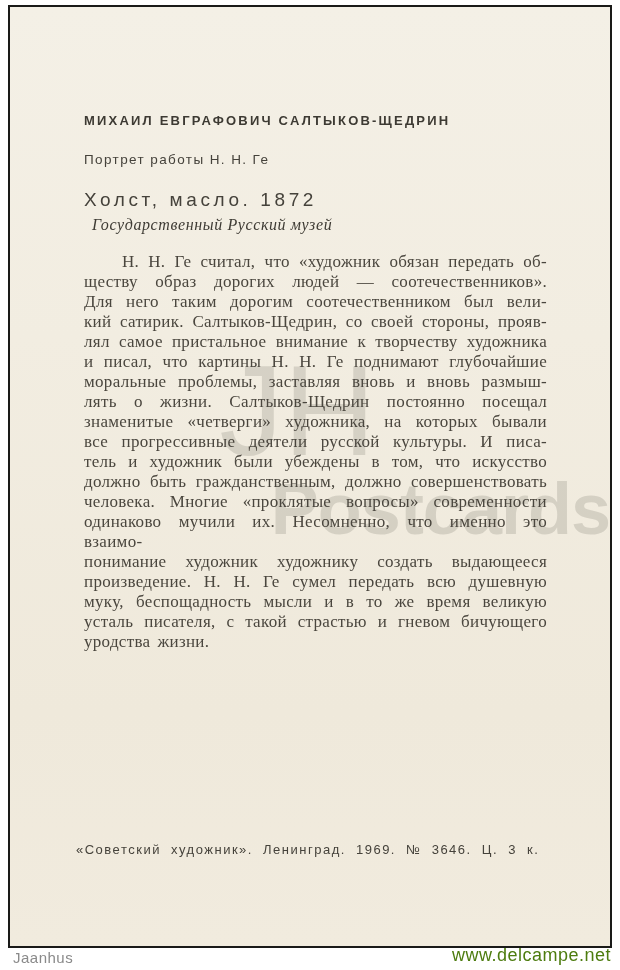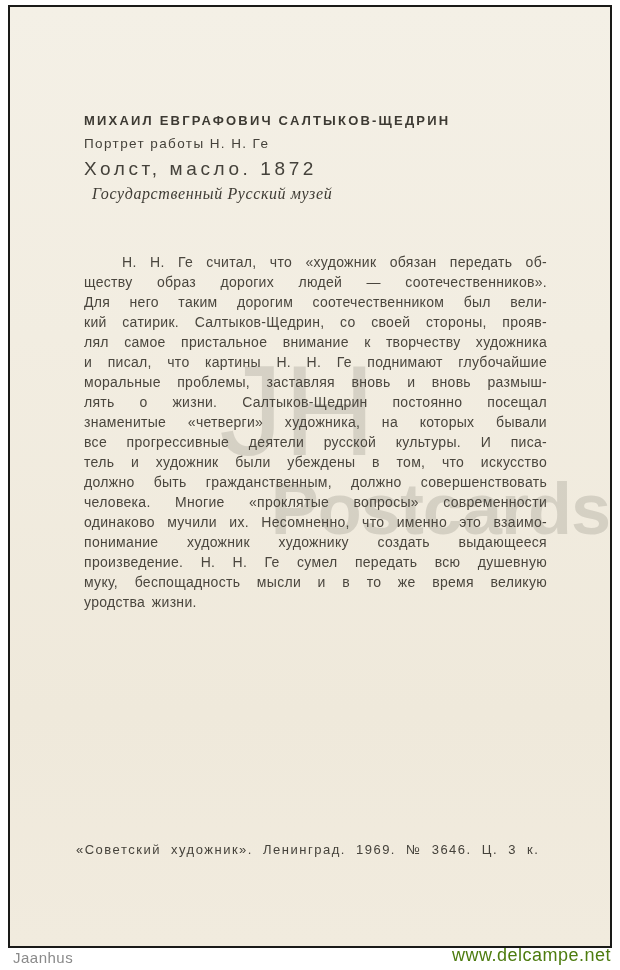"МИХАИЛ ЕВГРАФОВИЧ САЛТЫКОВ-ЩЕДРИН" .title { margin-bottom: 8px -> 24px }
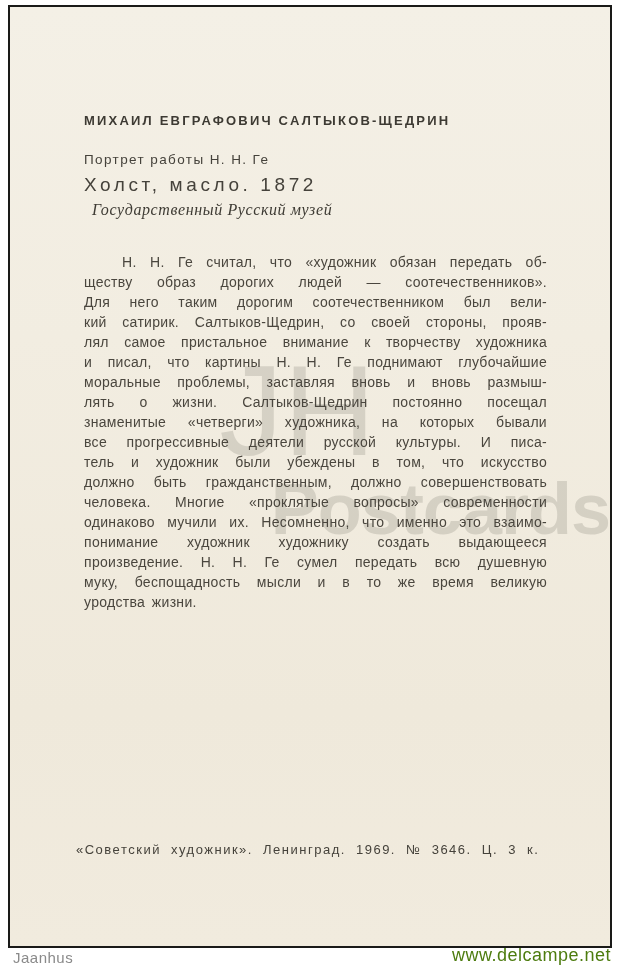"Портрет работы Н. Н. Ге" .sub-artist { margin-bottom: 7px -> 22px }
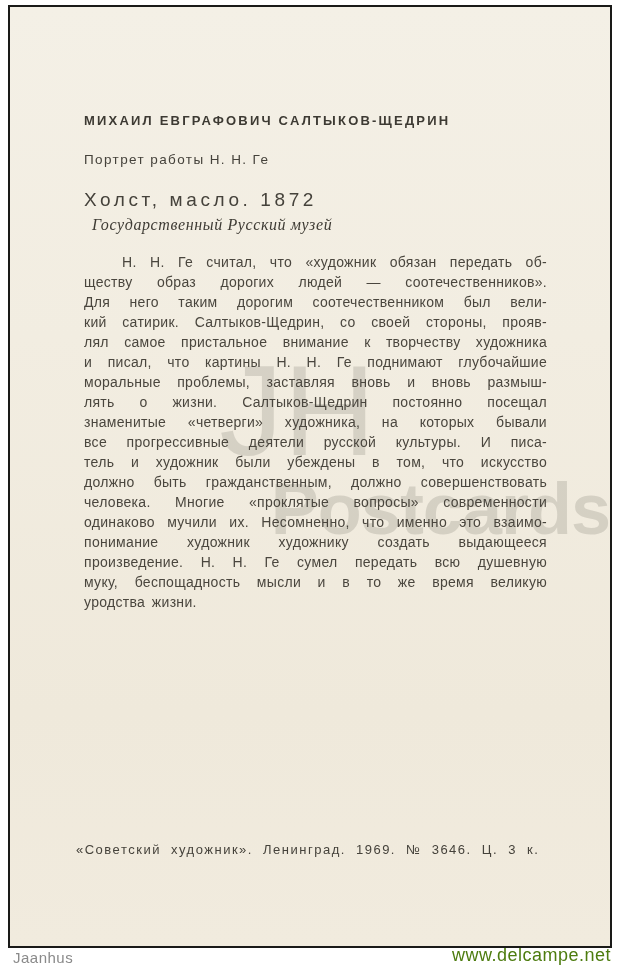"Н. Н. Ге считал, что" .body-line { font-family: none -> Liberation Serif, serif; font-size: 14px -> 17px }
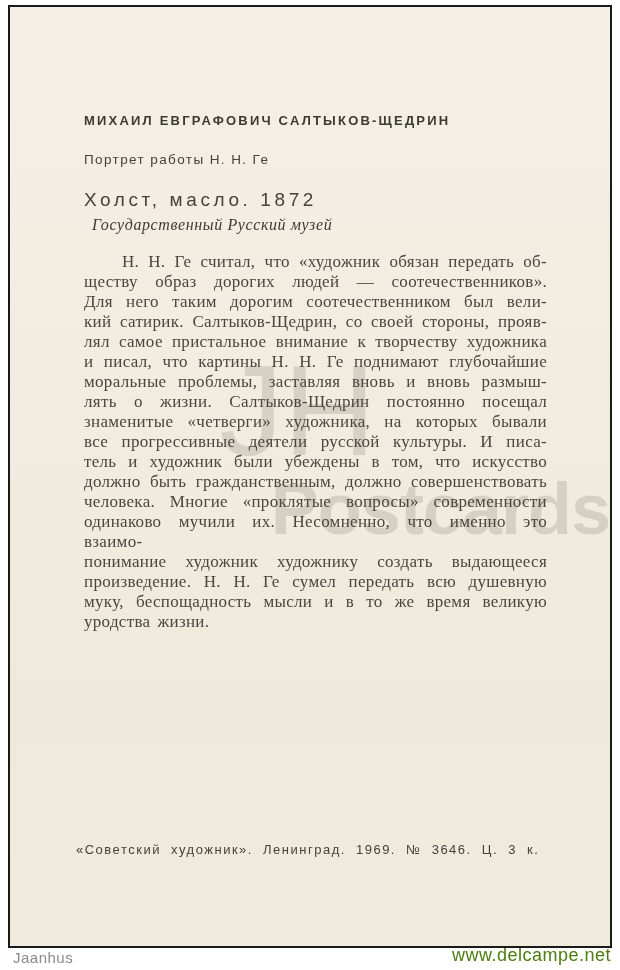"усталь писателя, с такой страстью" div.body-line { html: none -> <div>усталь писателя, с такой страстью и гневом бичующего</div> }
